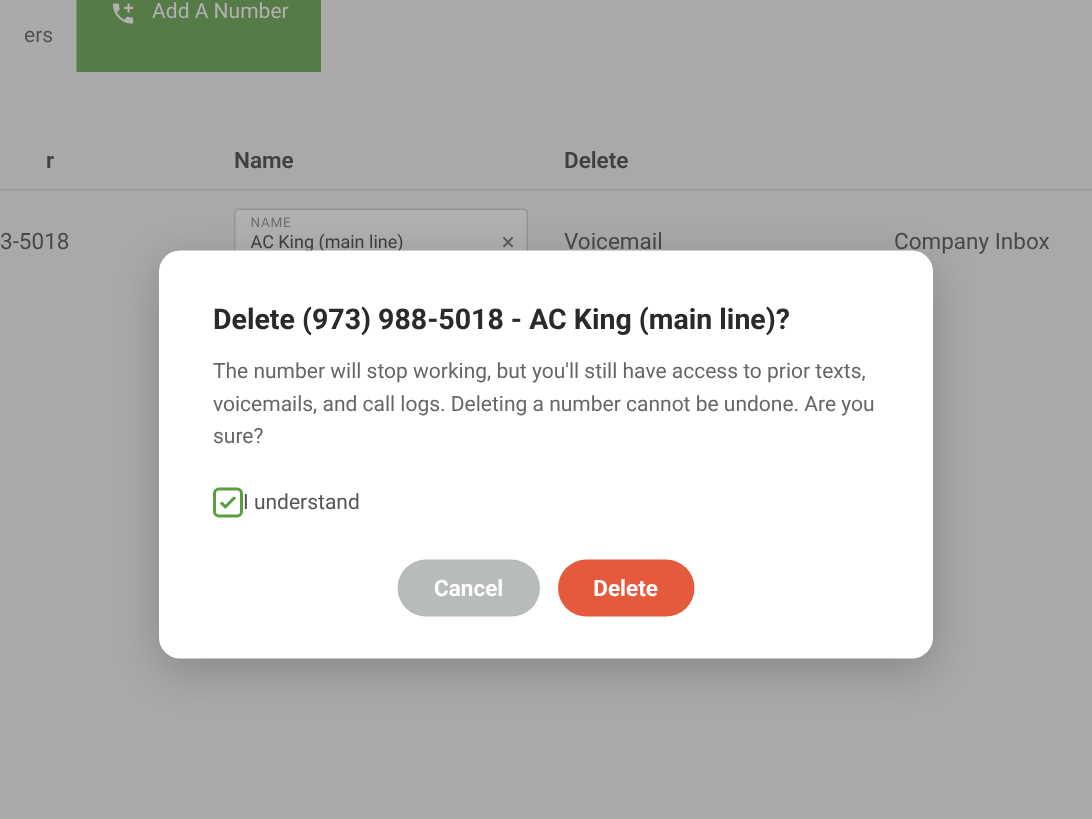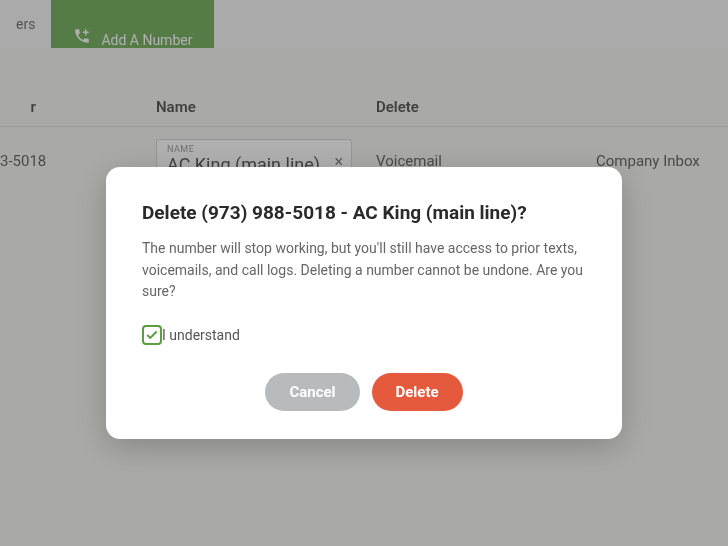"Add A Number" .tab-green { align-items: flex-end -> flex-start }
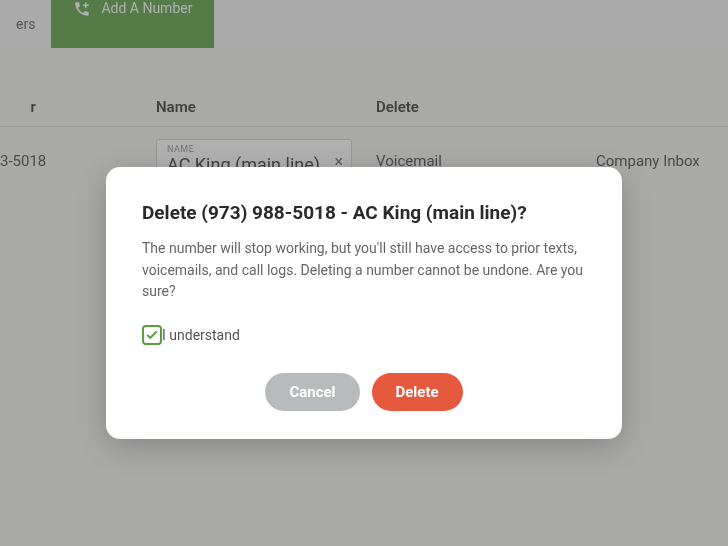"AC King (main line)" .name-field-value { font-size: 18px -> 12px }
